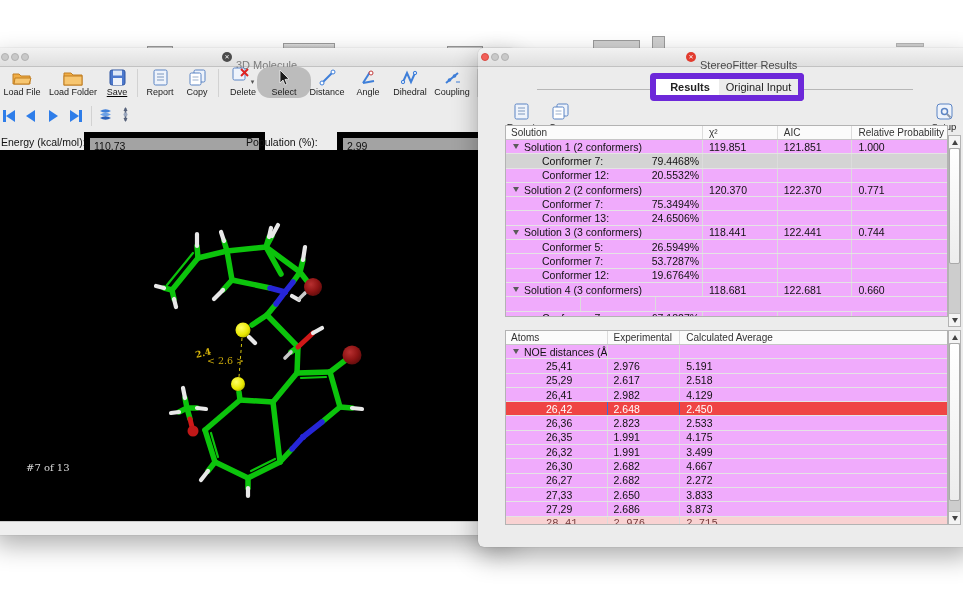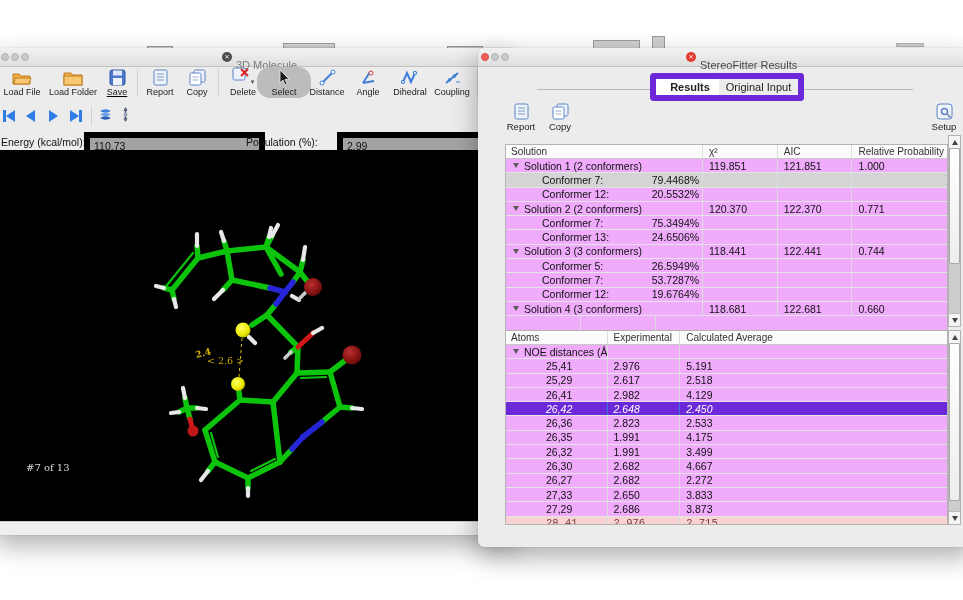"Solution" div.tbl { top: 96px -> 77px }
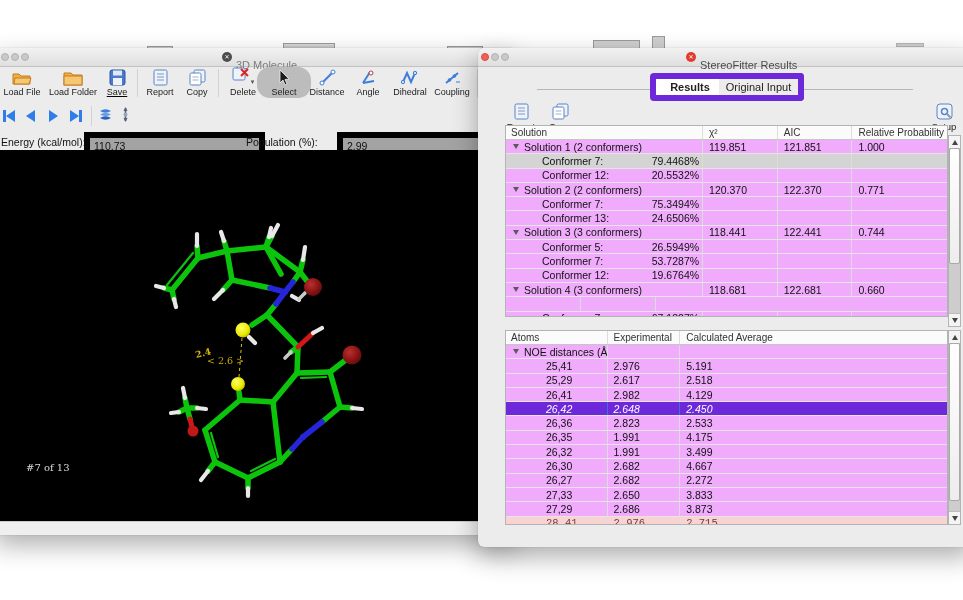"26,42" .sel-blue { background: #6d28d9 -> #ef4444; font-style: italic -> none }
